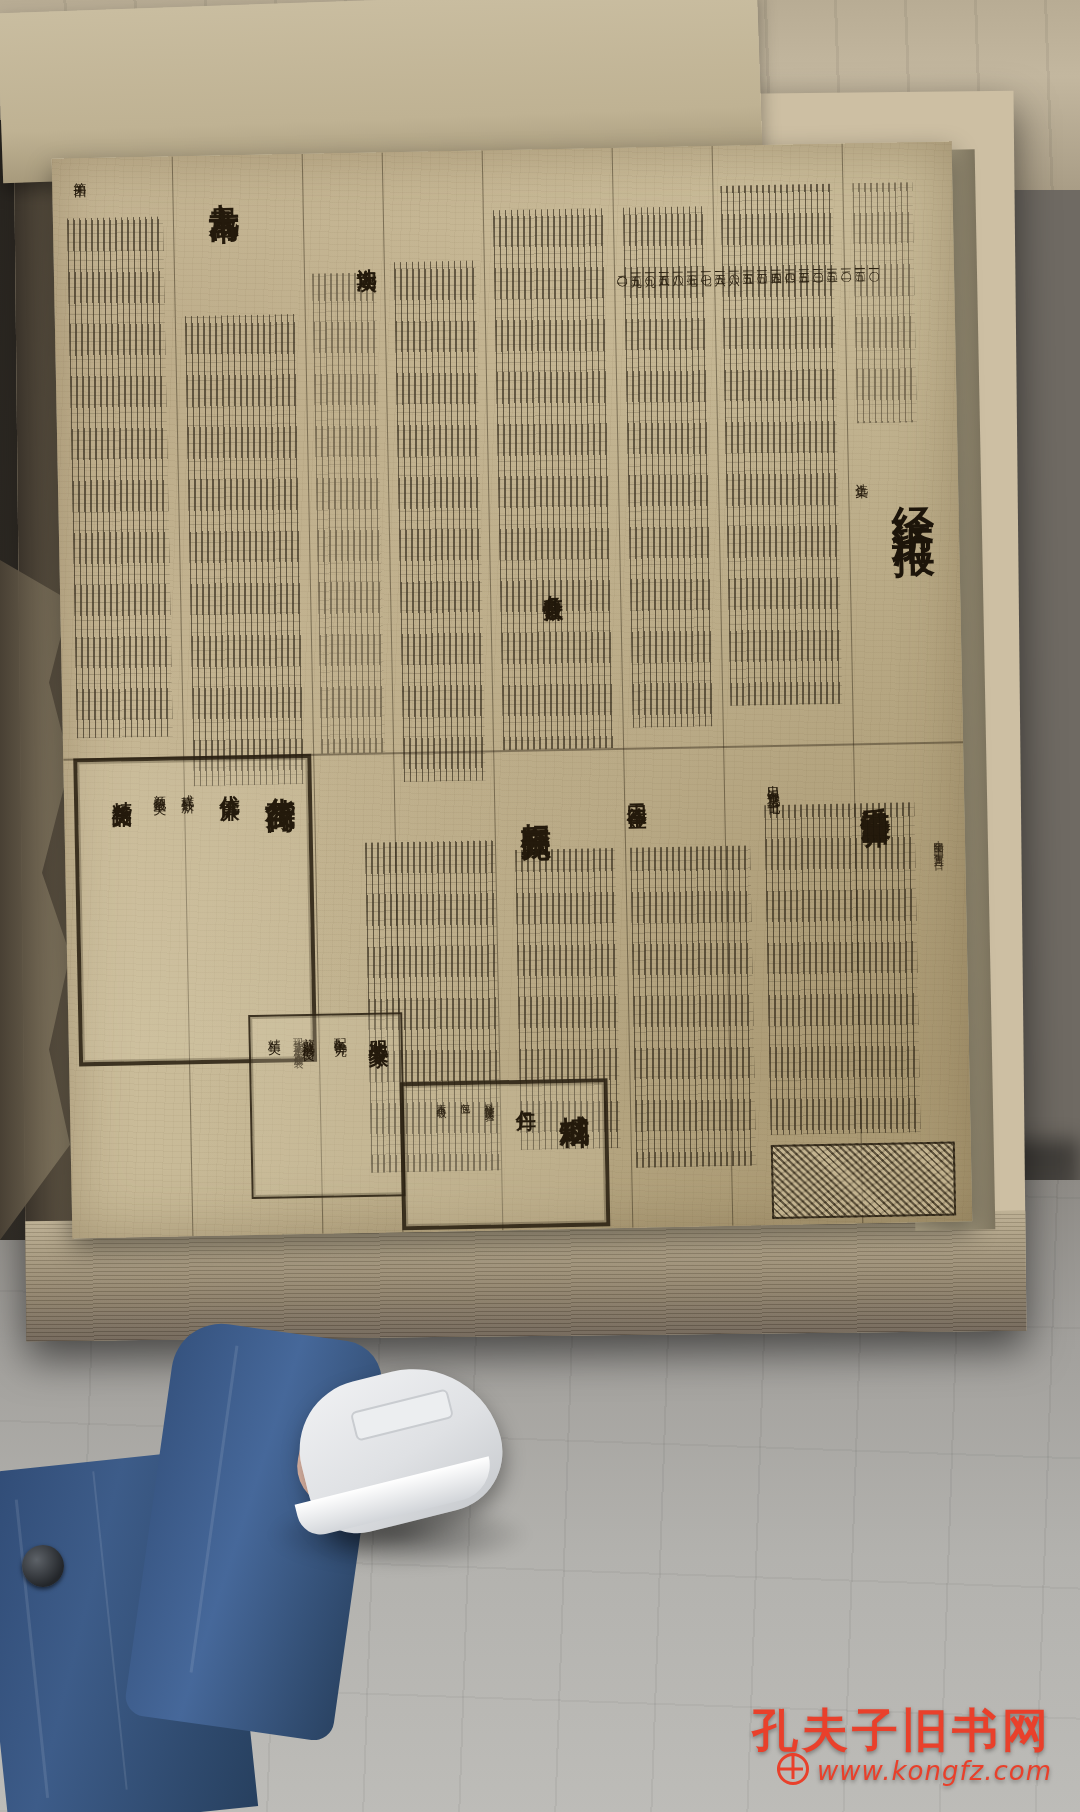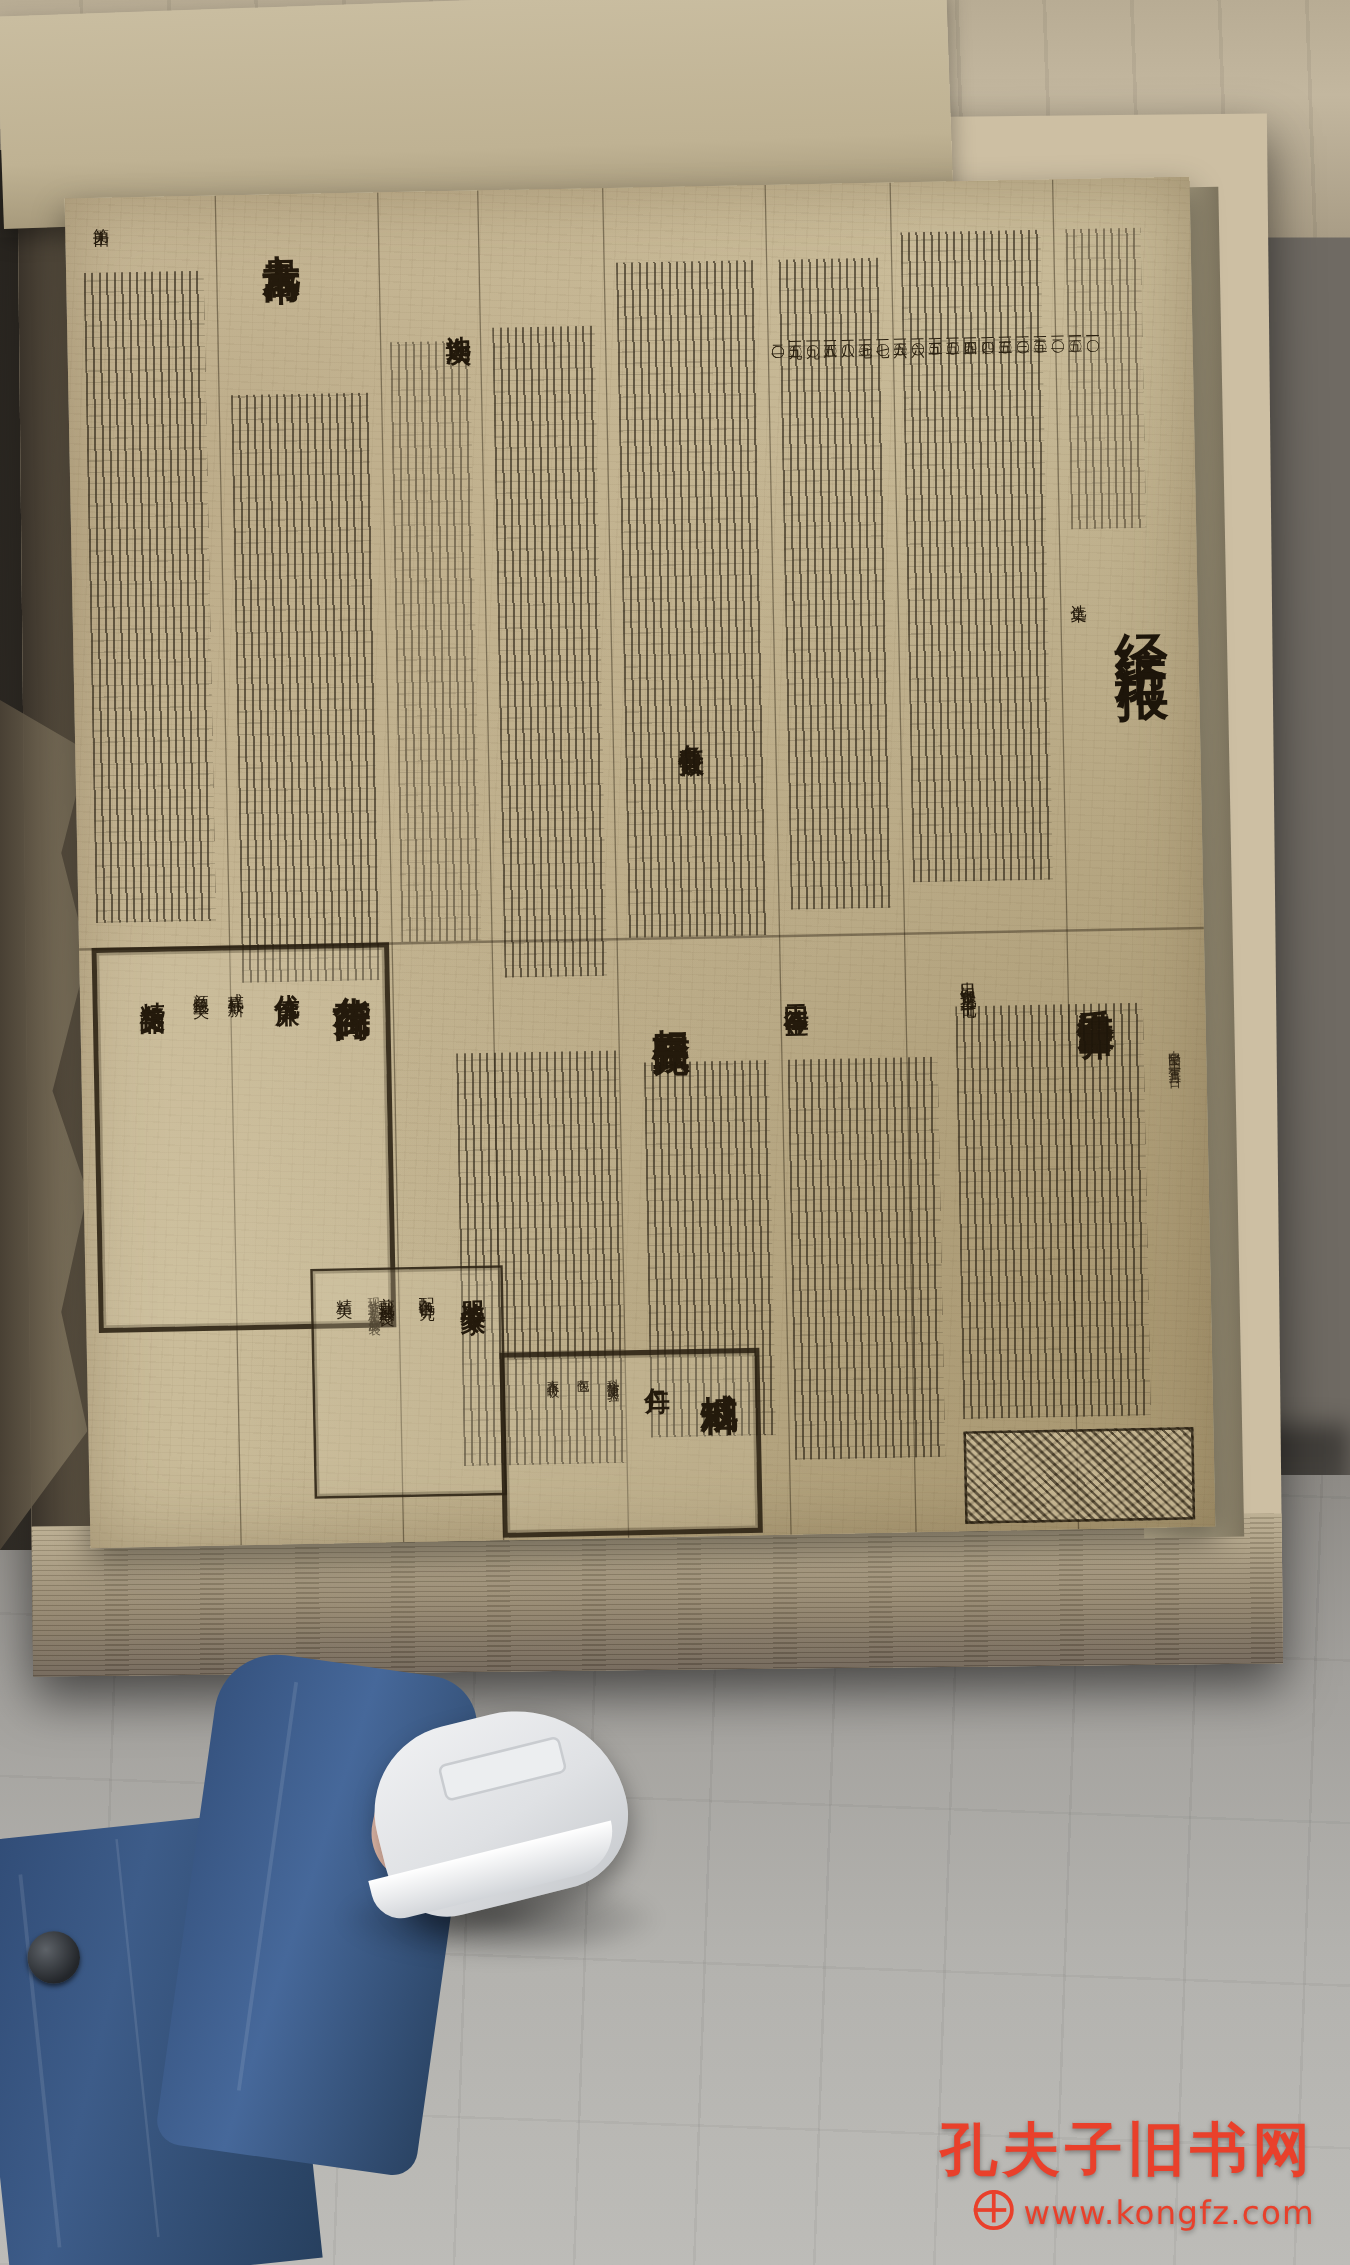"www.kongfz.com" .wm .url { font-style: none -> italic; margin-top: 10px -> 0 }
